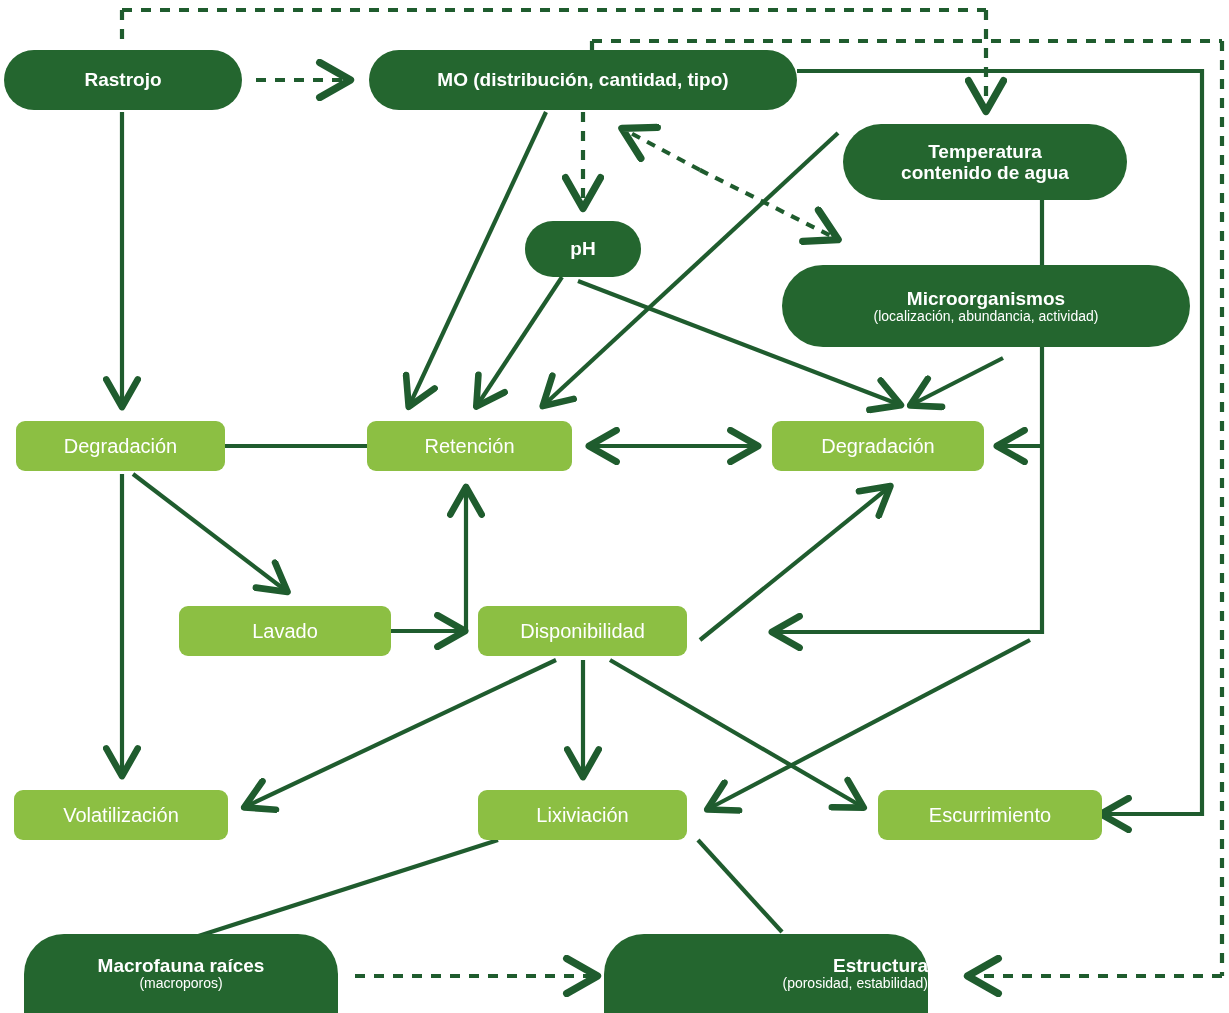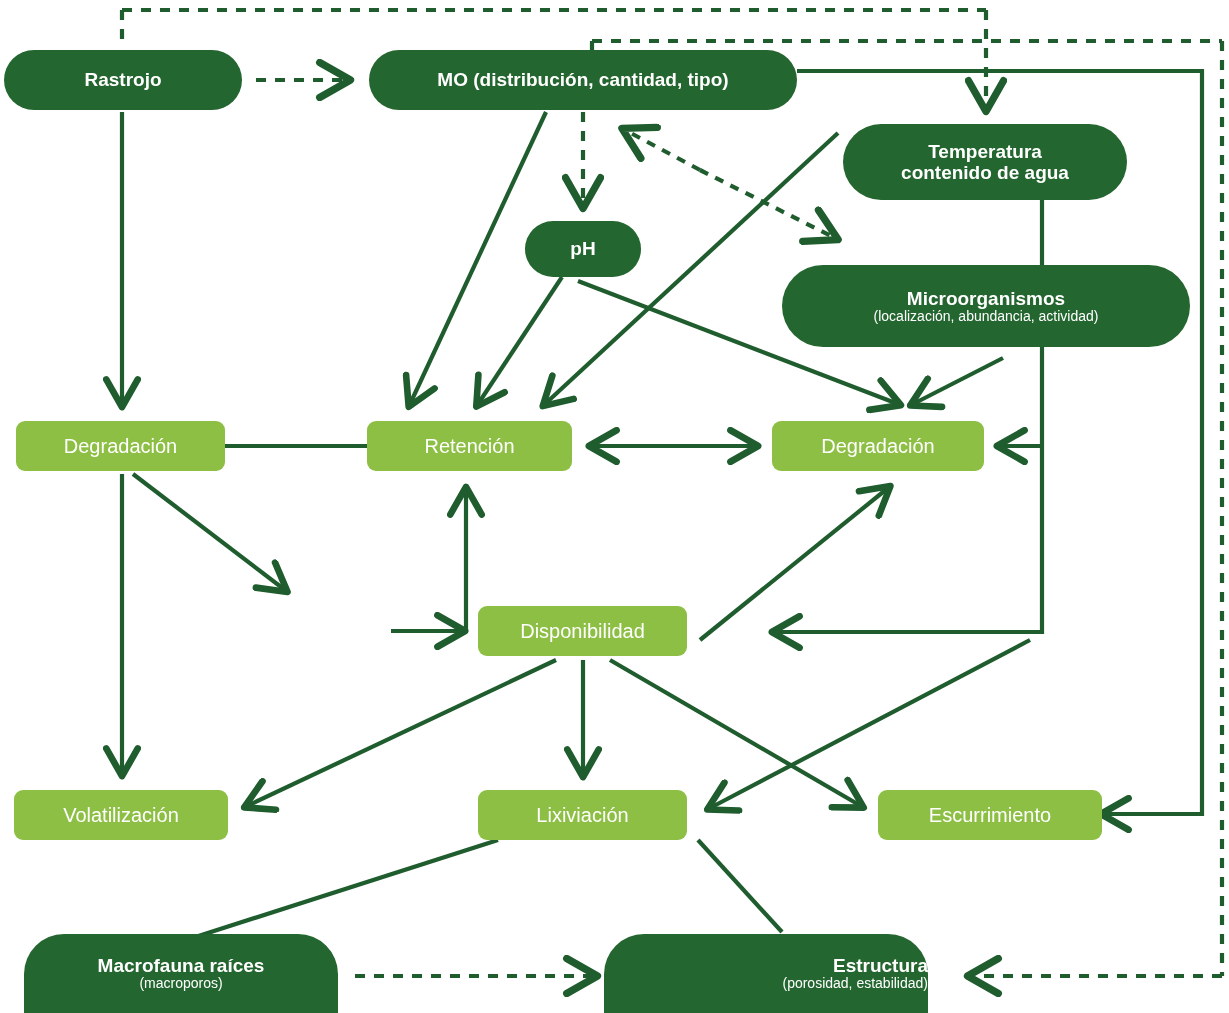"Lavado" div.node-label { html: none -> <div> <span>Lavado</span> </div> }
